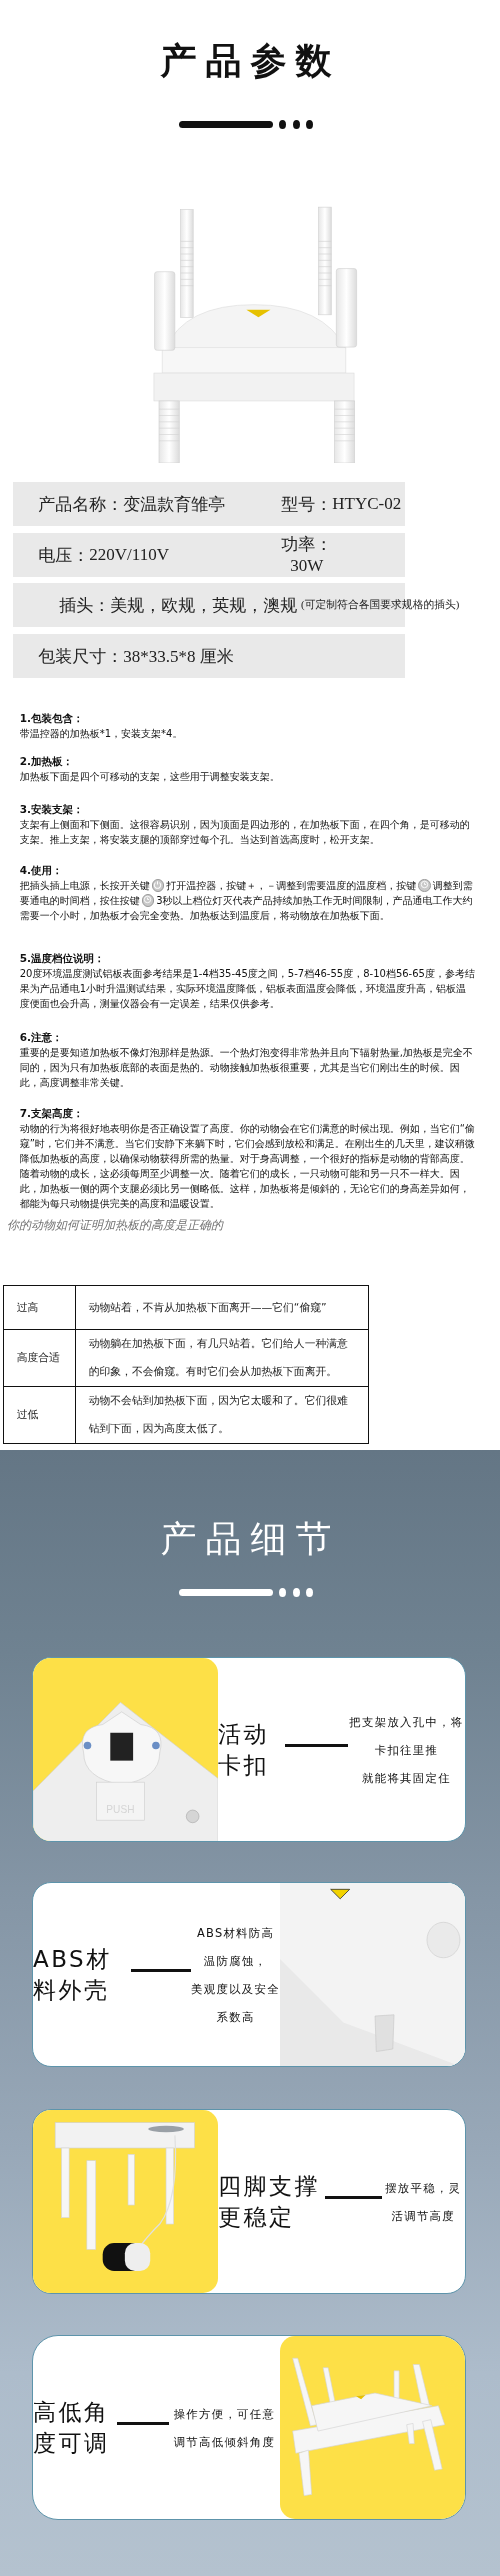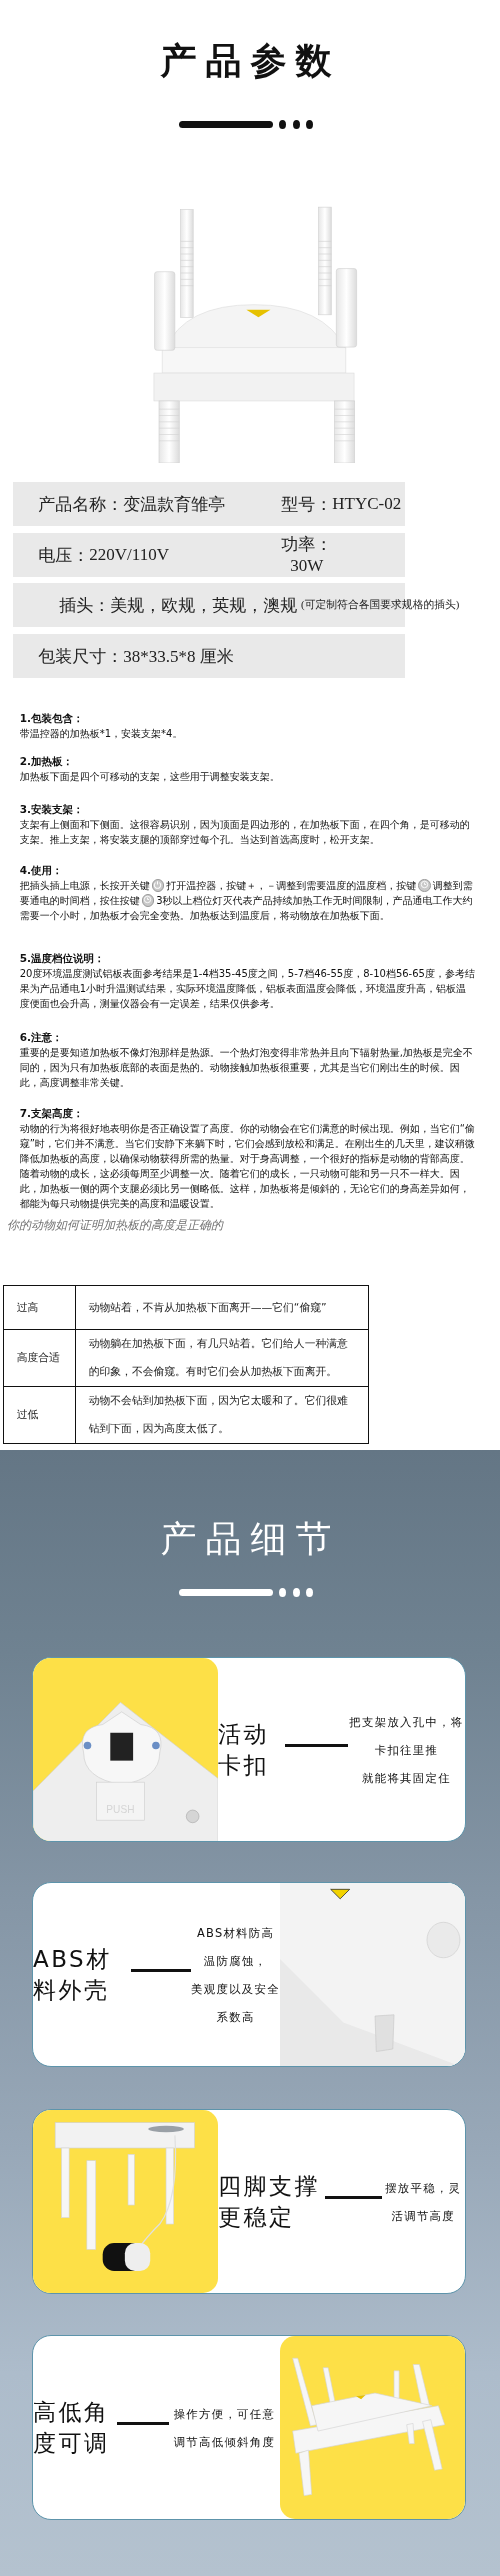"高低角度可调" div.card { border-radius: none -> 26px }
